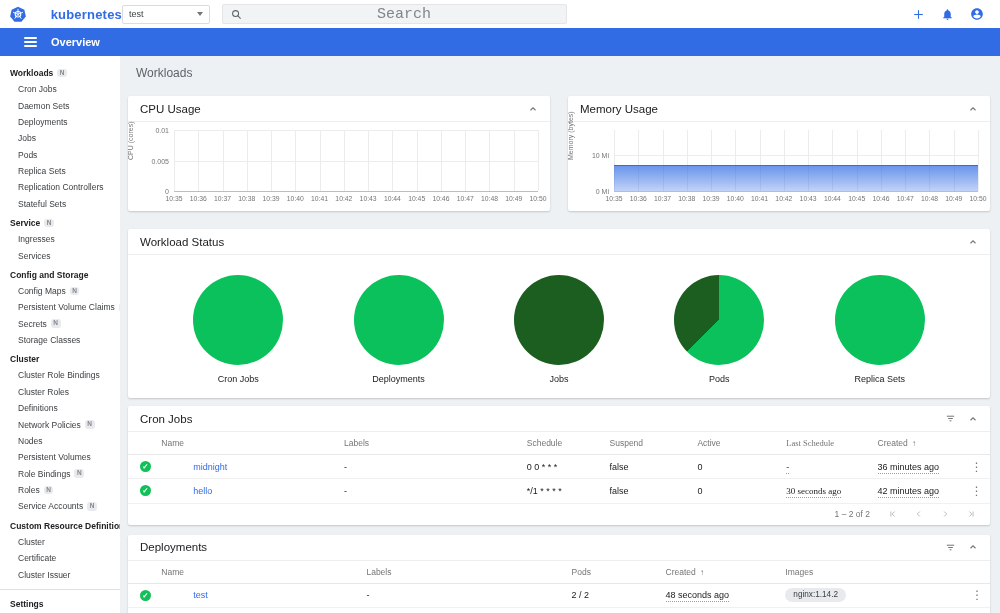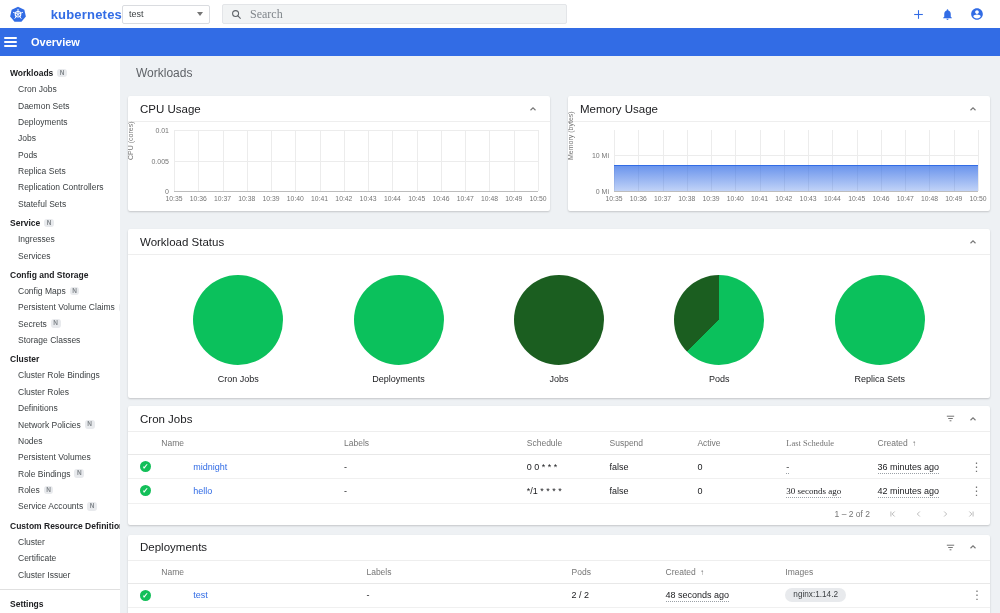"Search" .searchbox input { font-family: Liberation Serif, serif -> Liberation Mono, monospace; font-size: 12px -> 15px; text-align: none -> center }
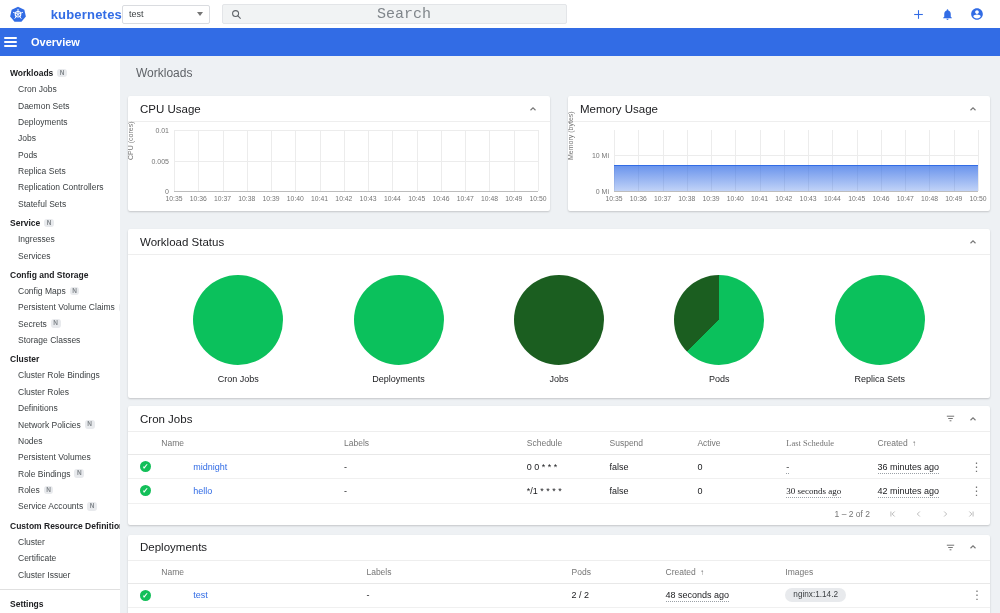"Overview" .appbar { padding: 0 4px -> 0 24px }
